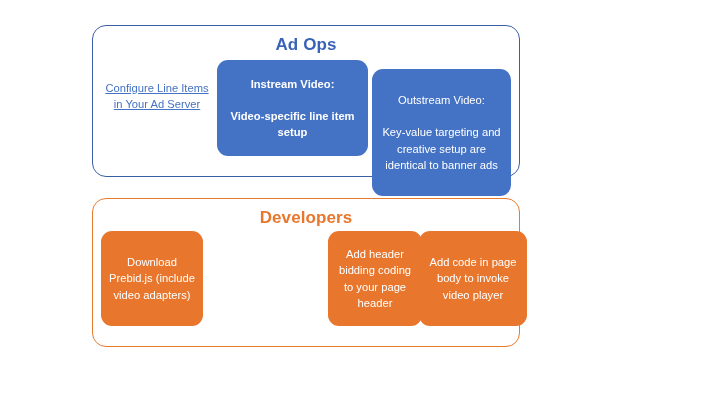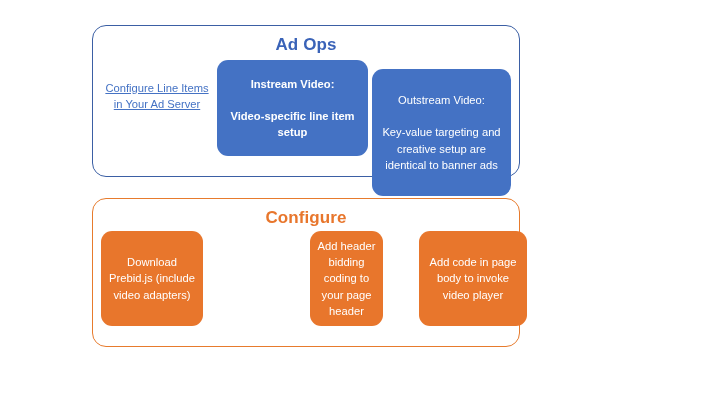"Configure" div.group-title { text: Configure -> Developers }
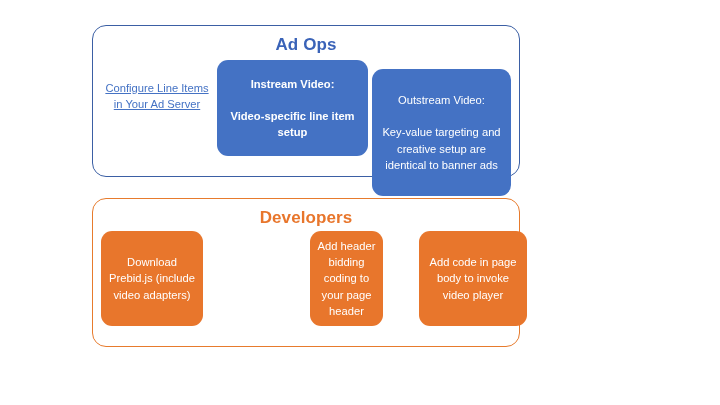"Add header bidding coding to" .ob-3 { left: 310px -> 328px; width: 73px -> 94px }
